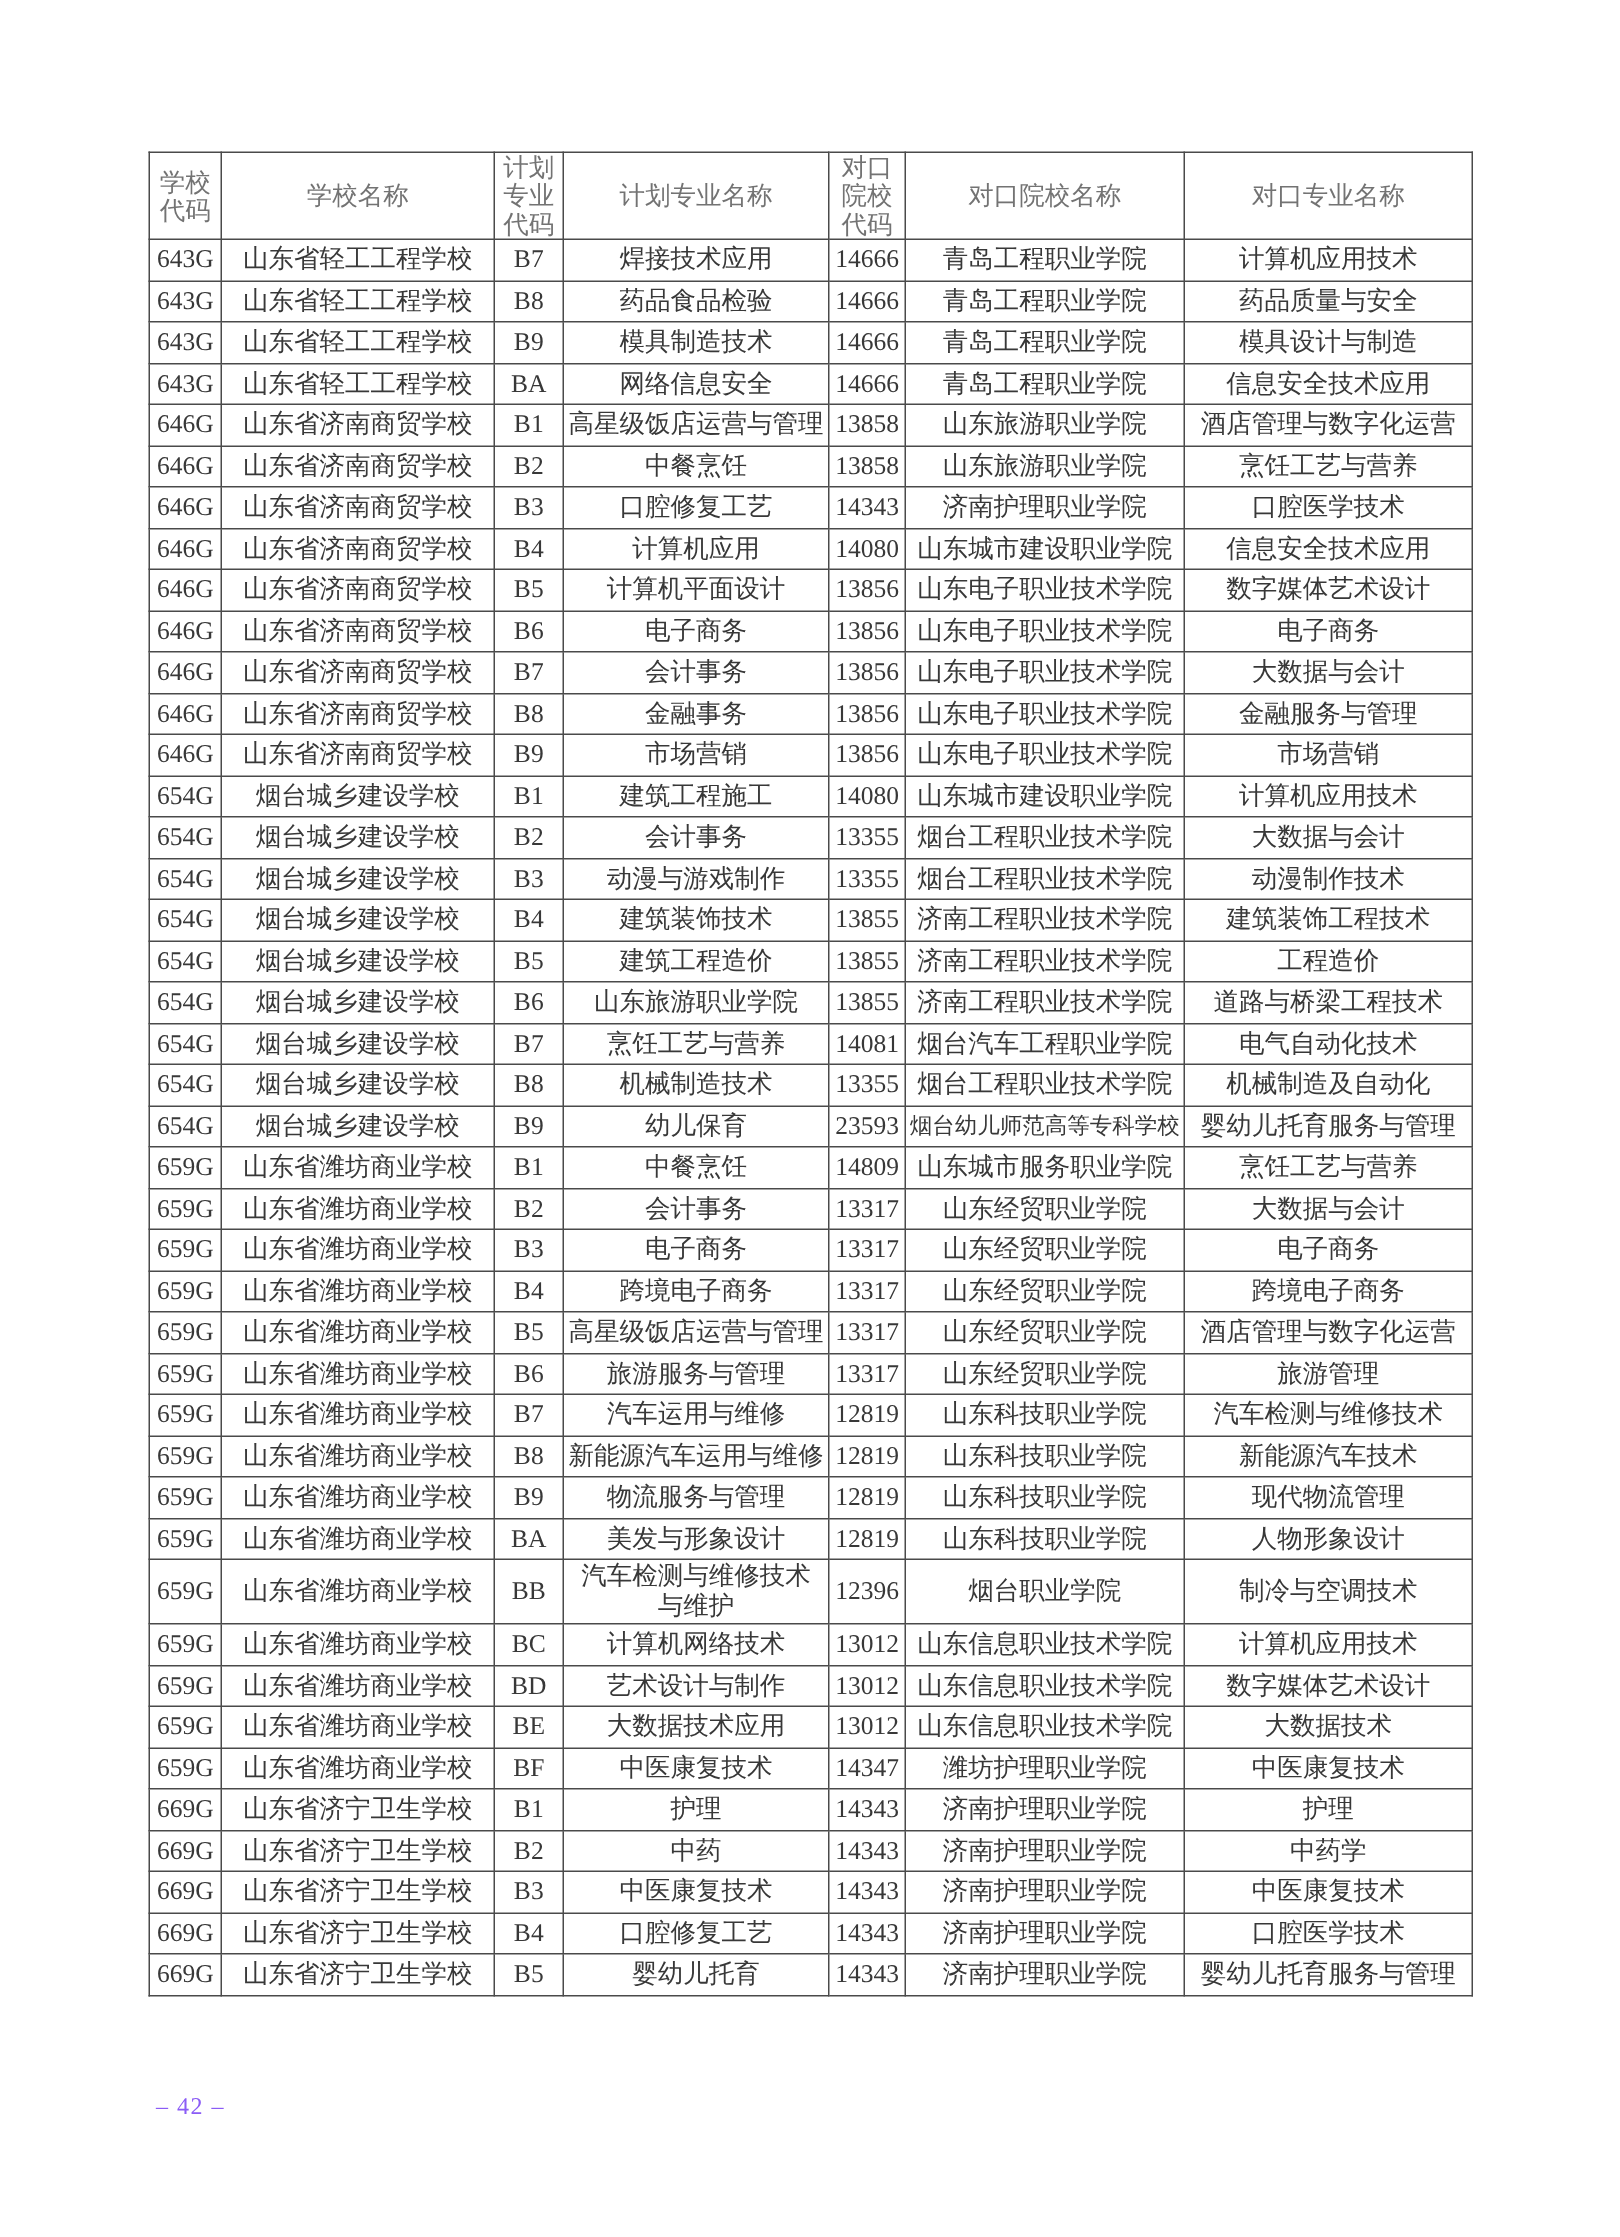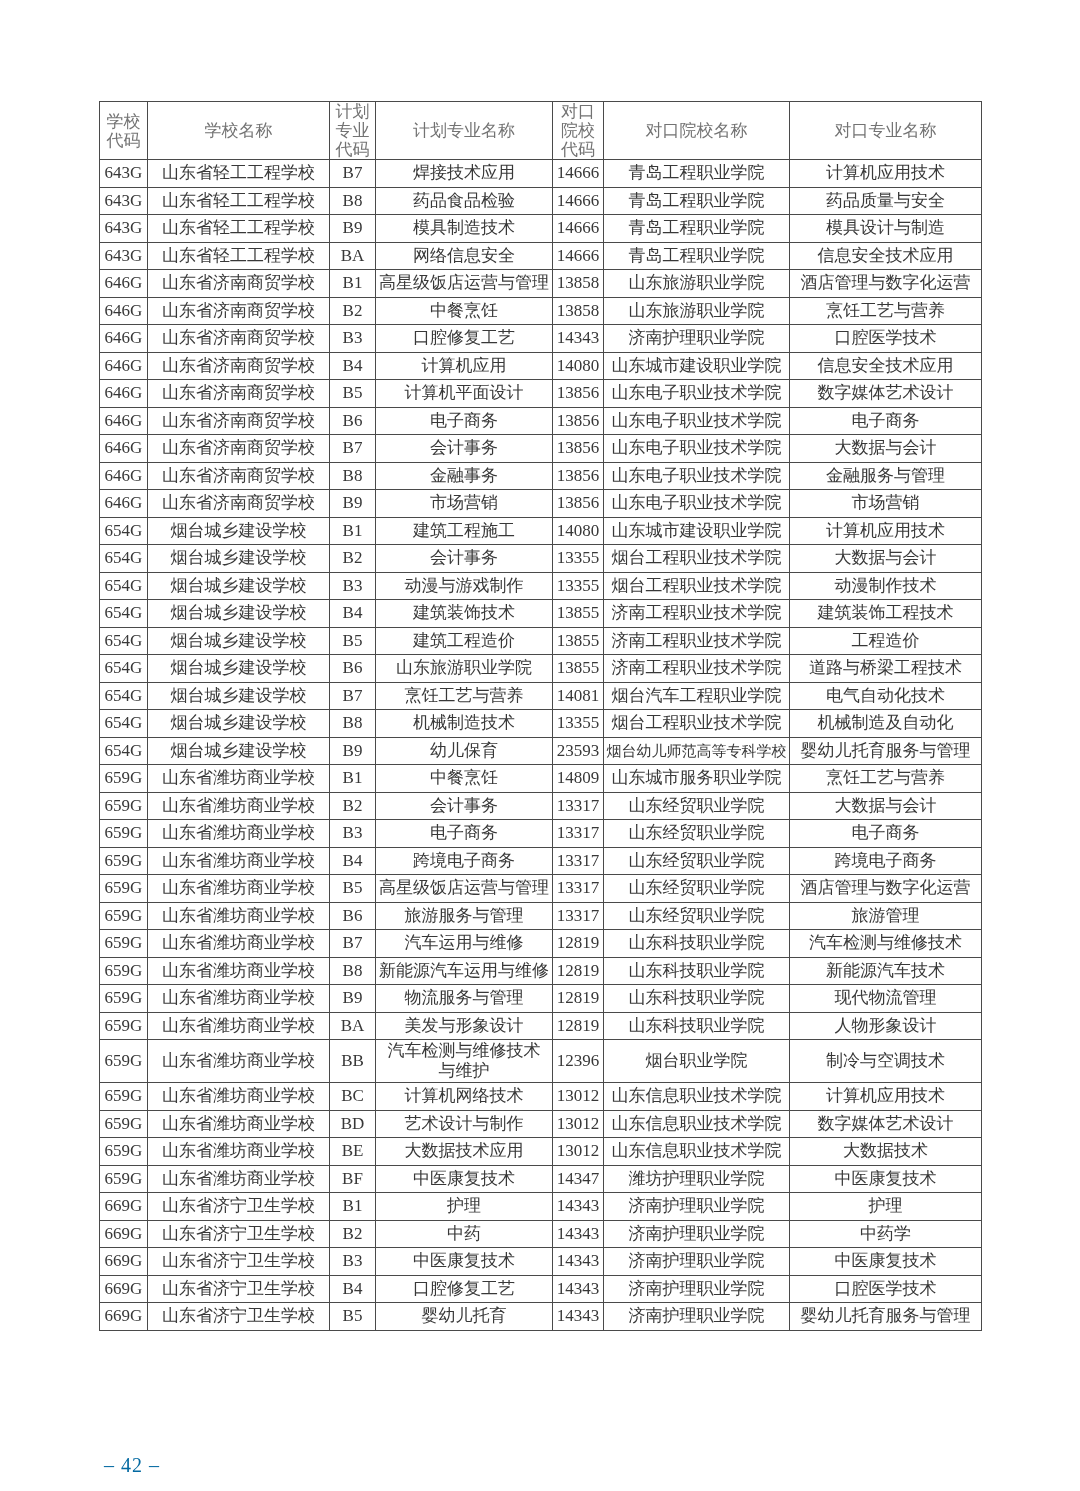"– 42 –" .page-footer { color: #0369a1 -> #8b5cf6; font-size: 20px -> 16px; top: 1454px -> 1396px }
